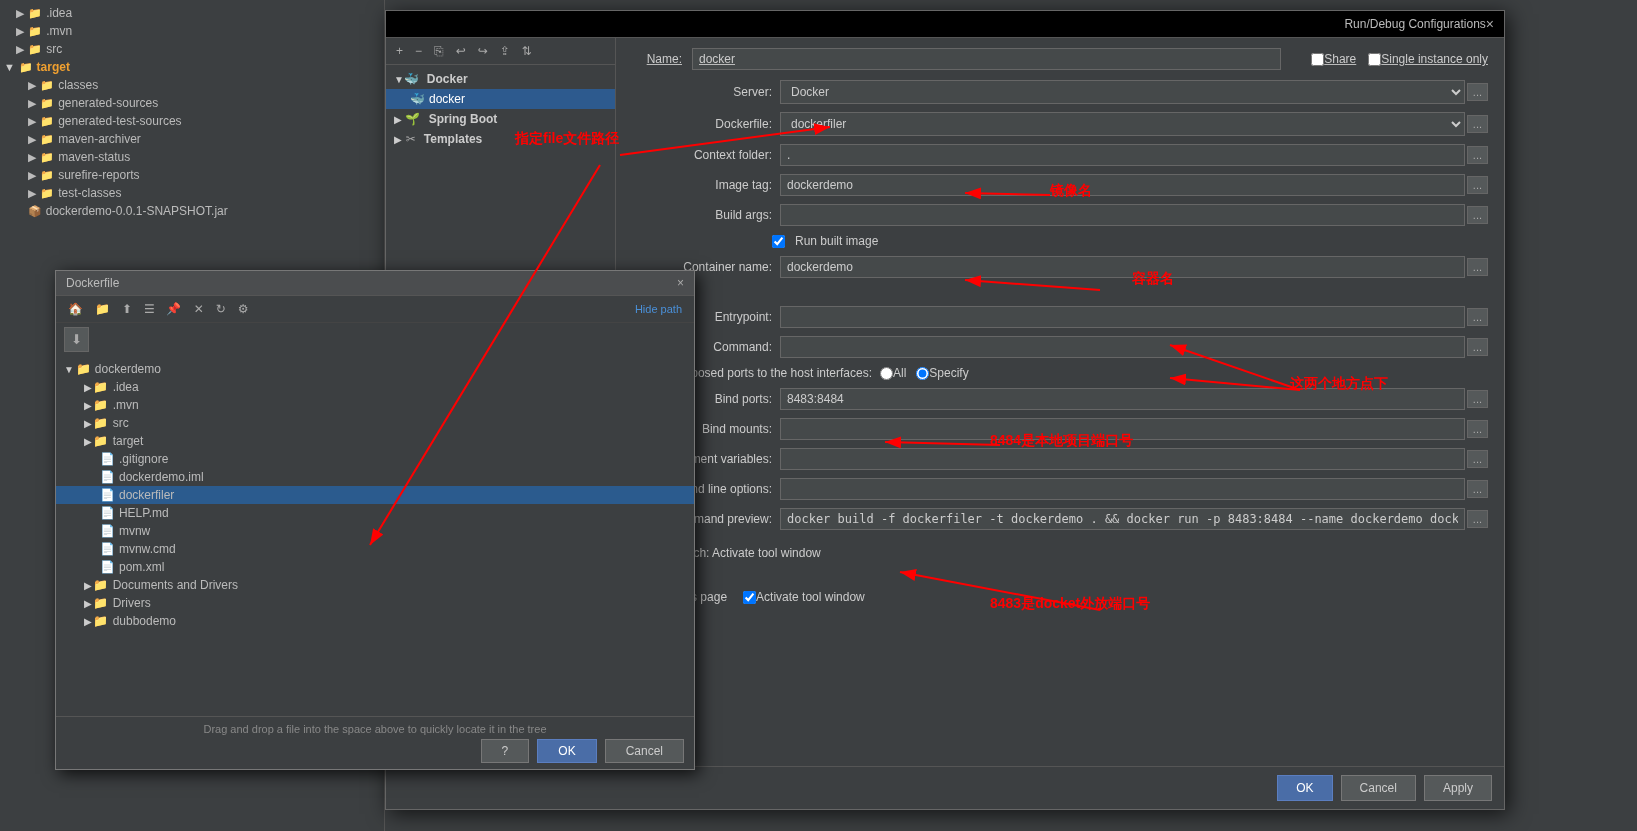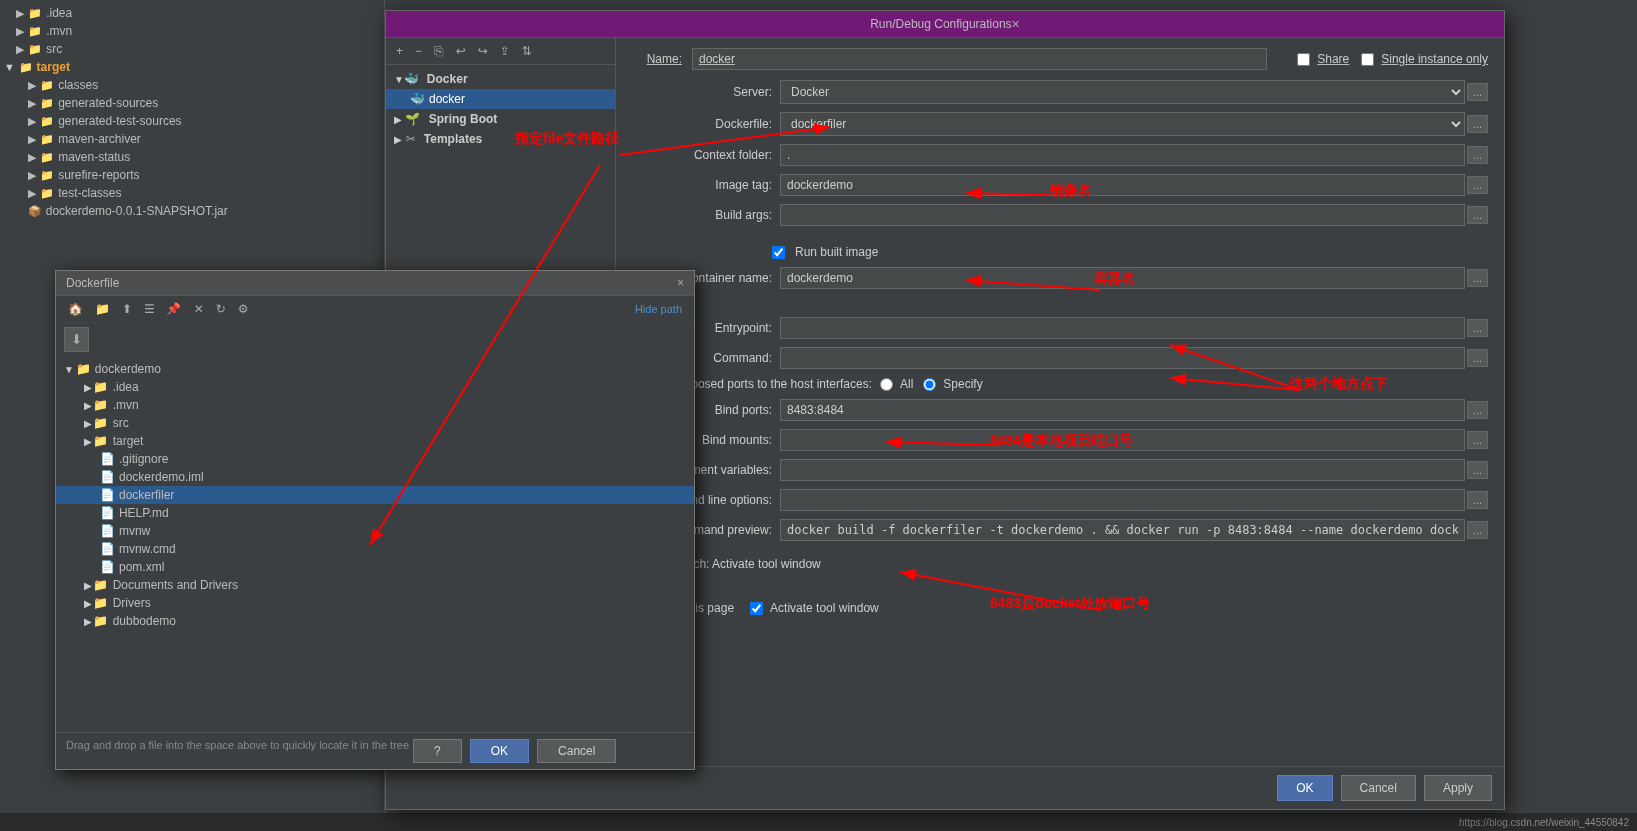"Run/Debug Configurations" .dialog-titlebar { background: #701a75 -> #000000; justify-content: center -> flex-end }
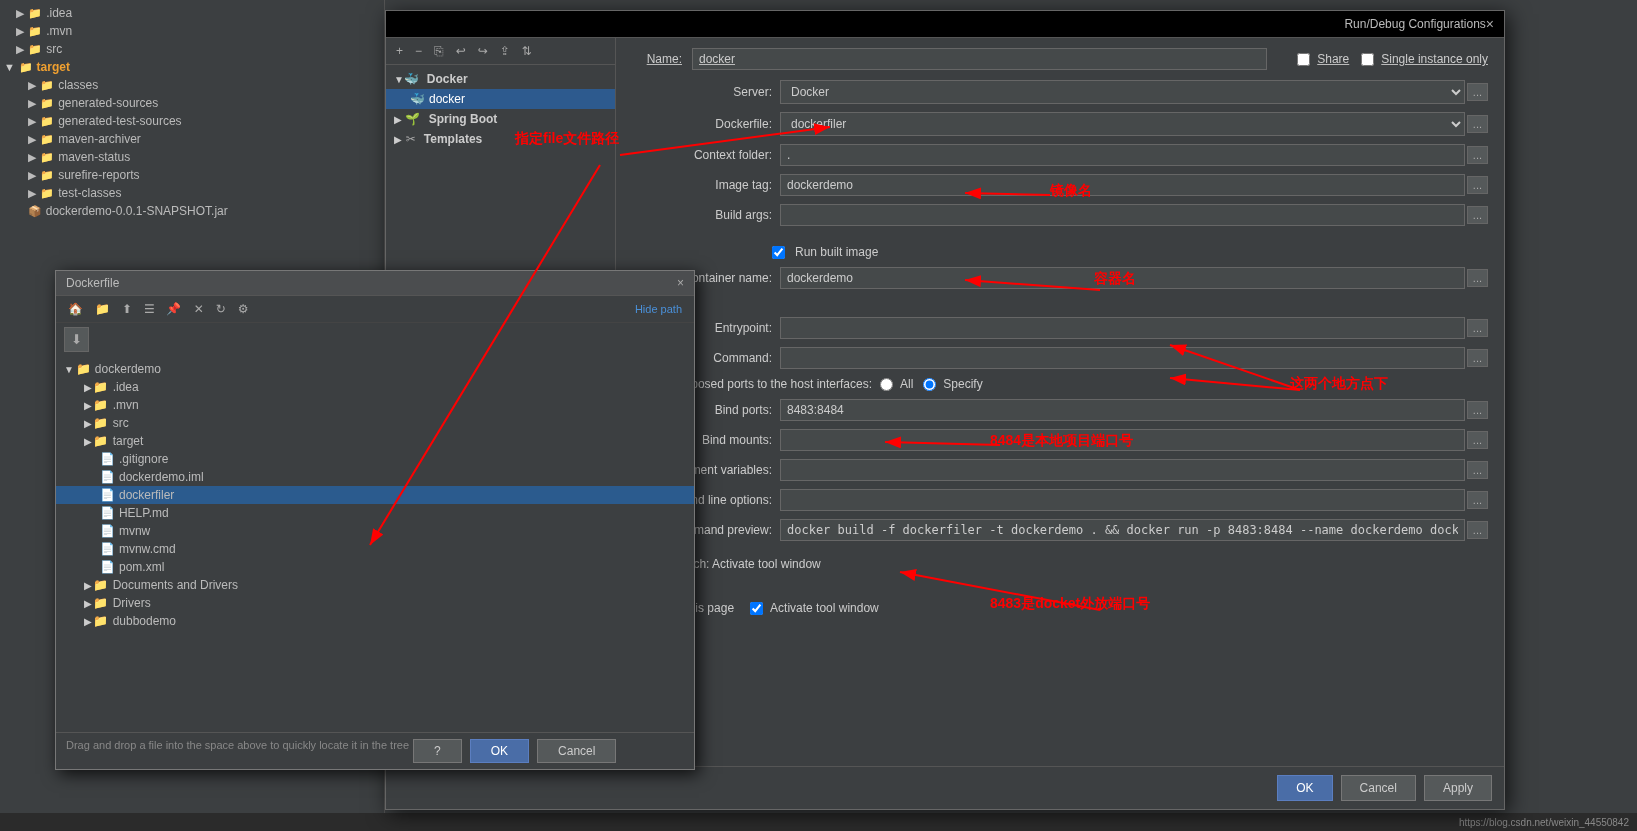"Share" .checkbox-label { gap: 7px -> 0 }
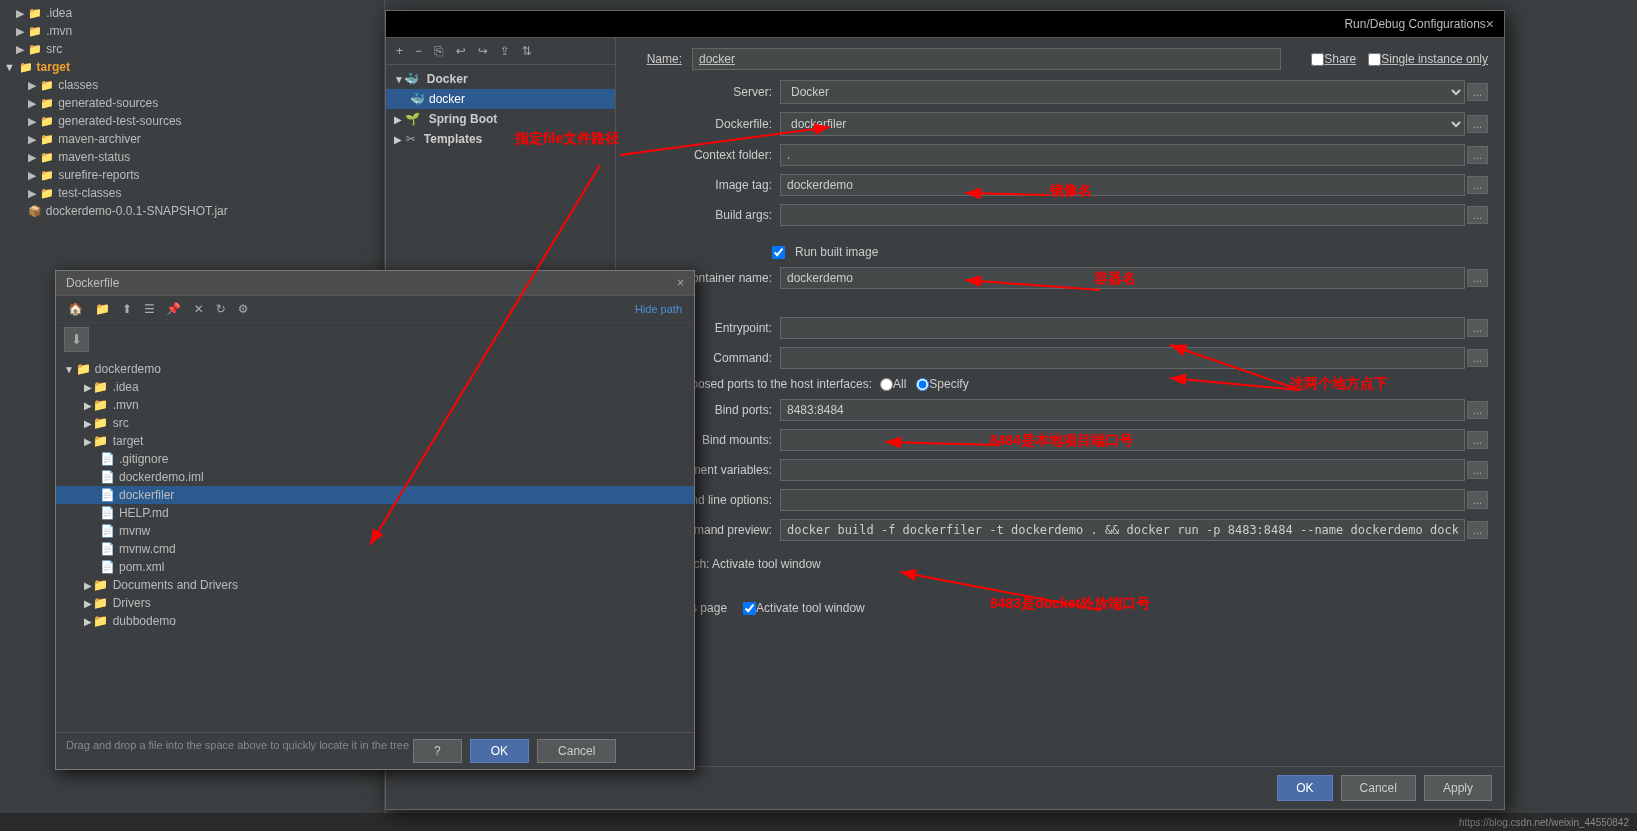"Run built image" div.checkbox-row { margin-top: 11px -> none }
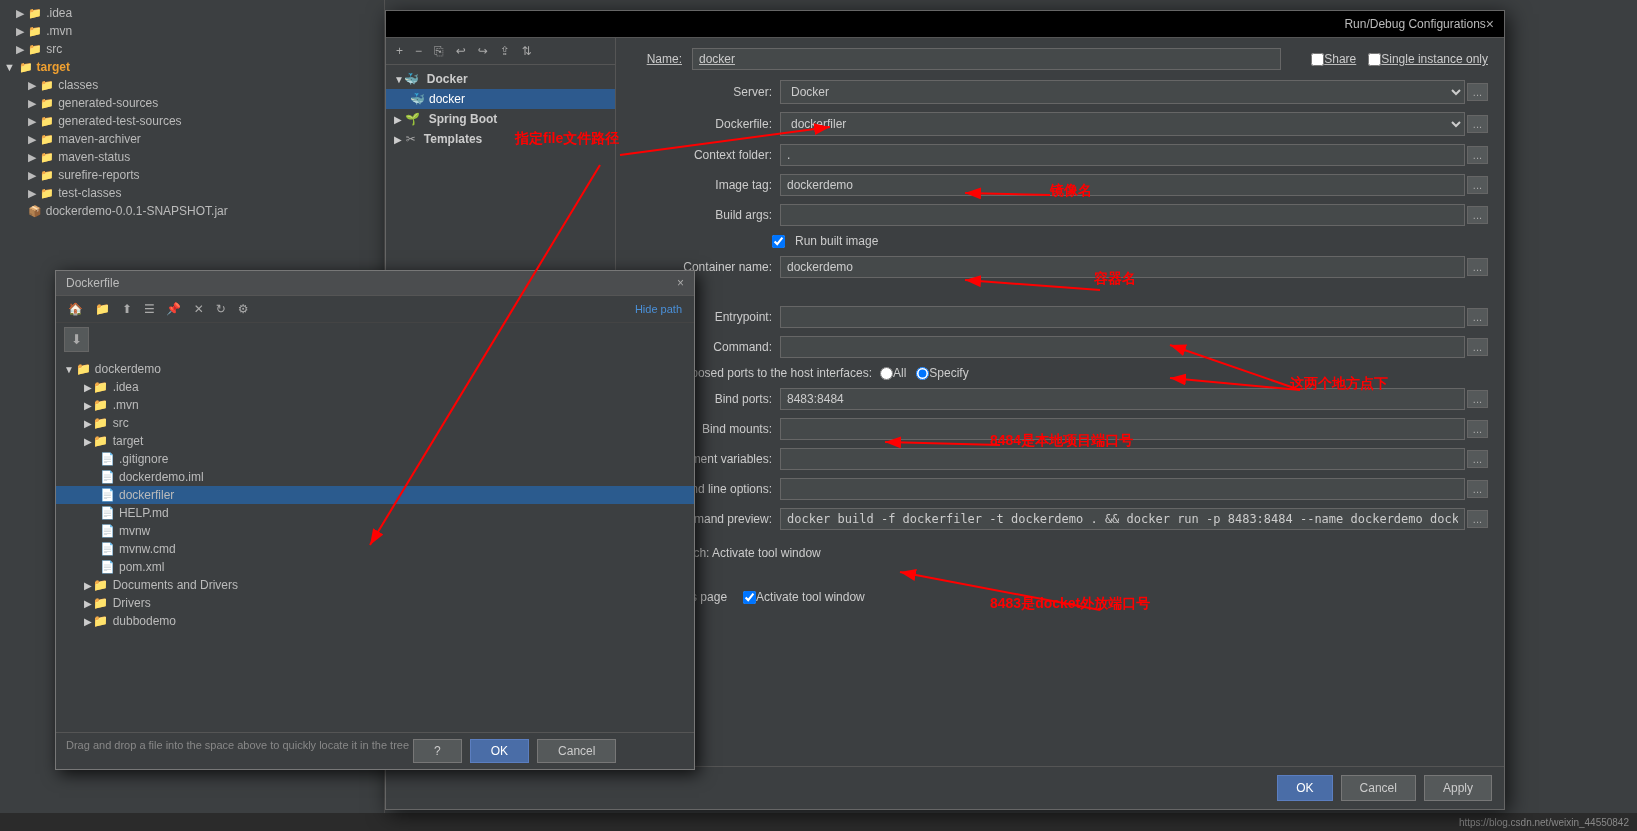"容器名" div.annotation { left: 1094px -> 1132px }
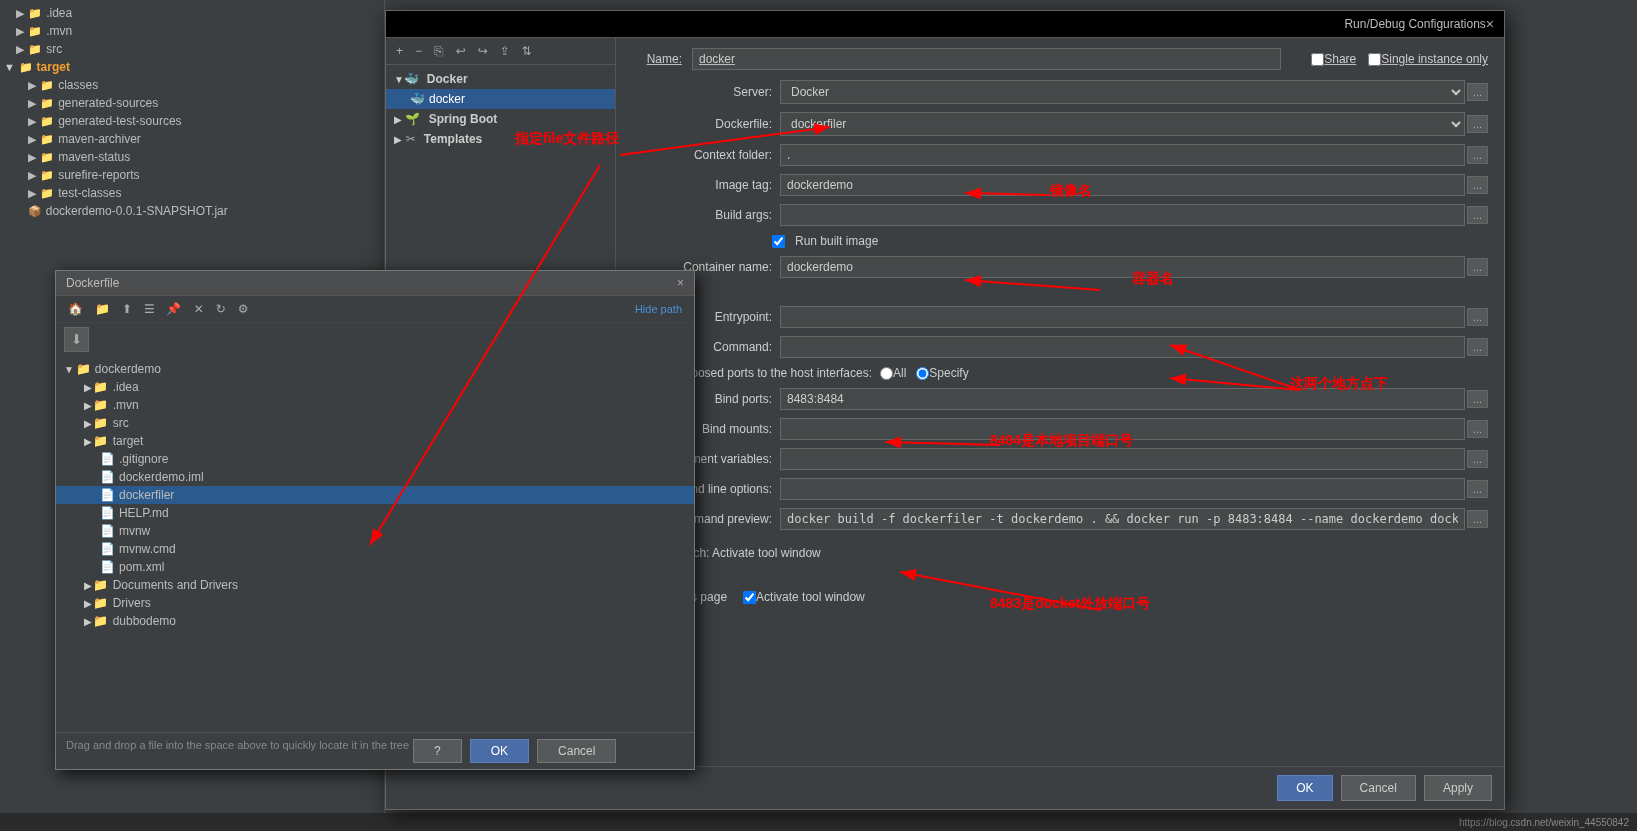"Drag and drop a file" .df-footer { flex-direction: row -> column }
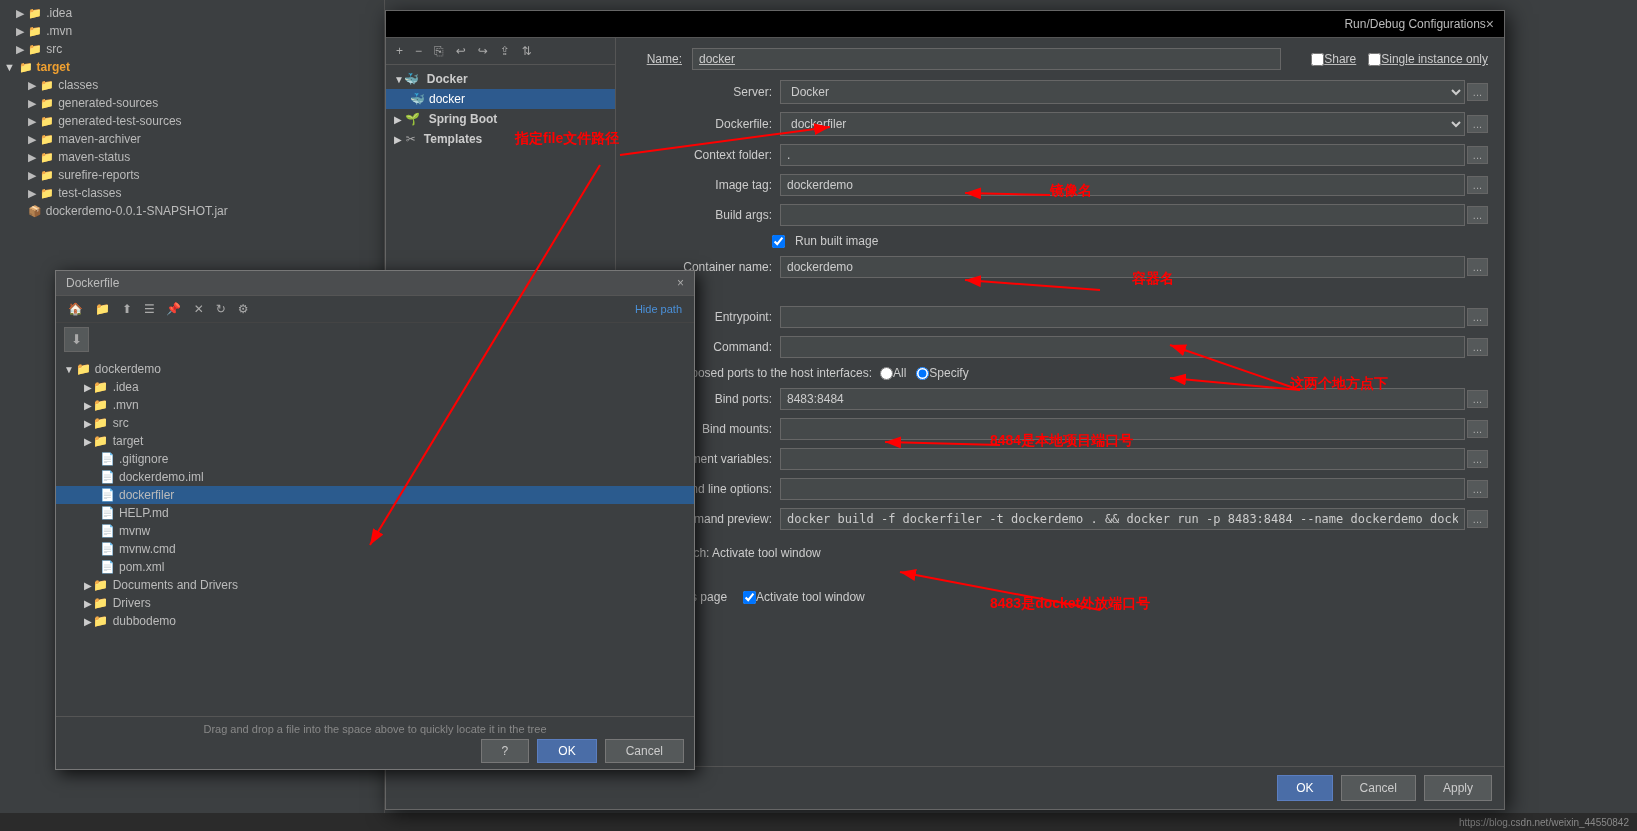"https://blog.csdn.net/weixin_44550842" div.status-bar { html: <div> <span>https://blog.csdn.net/weixin_44550842</span> </div> -> none }
